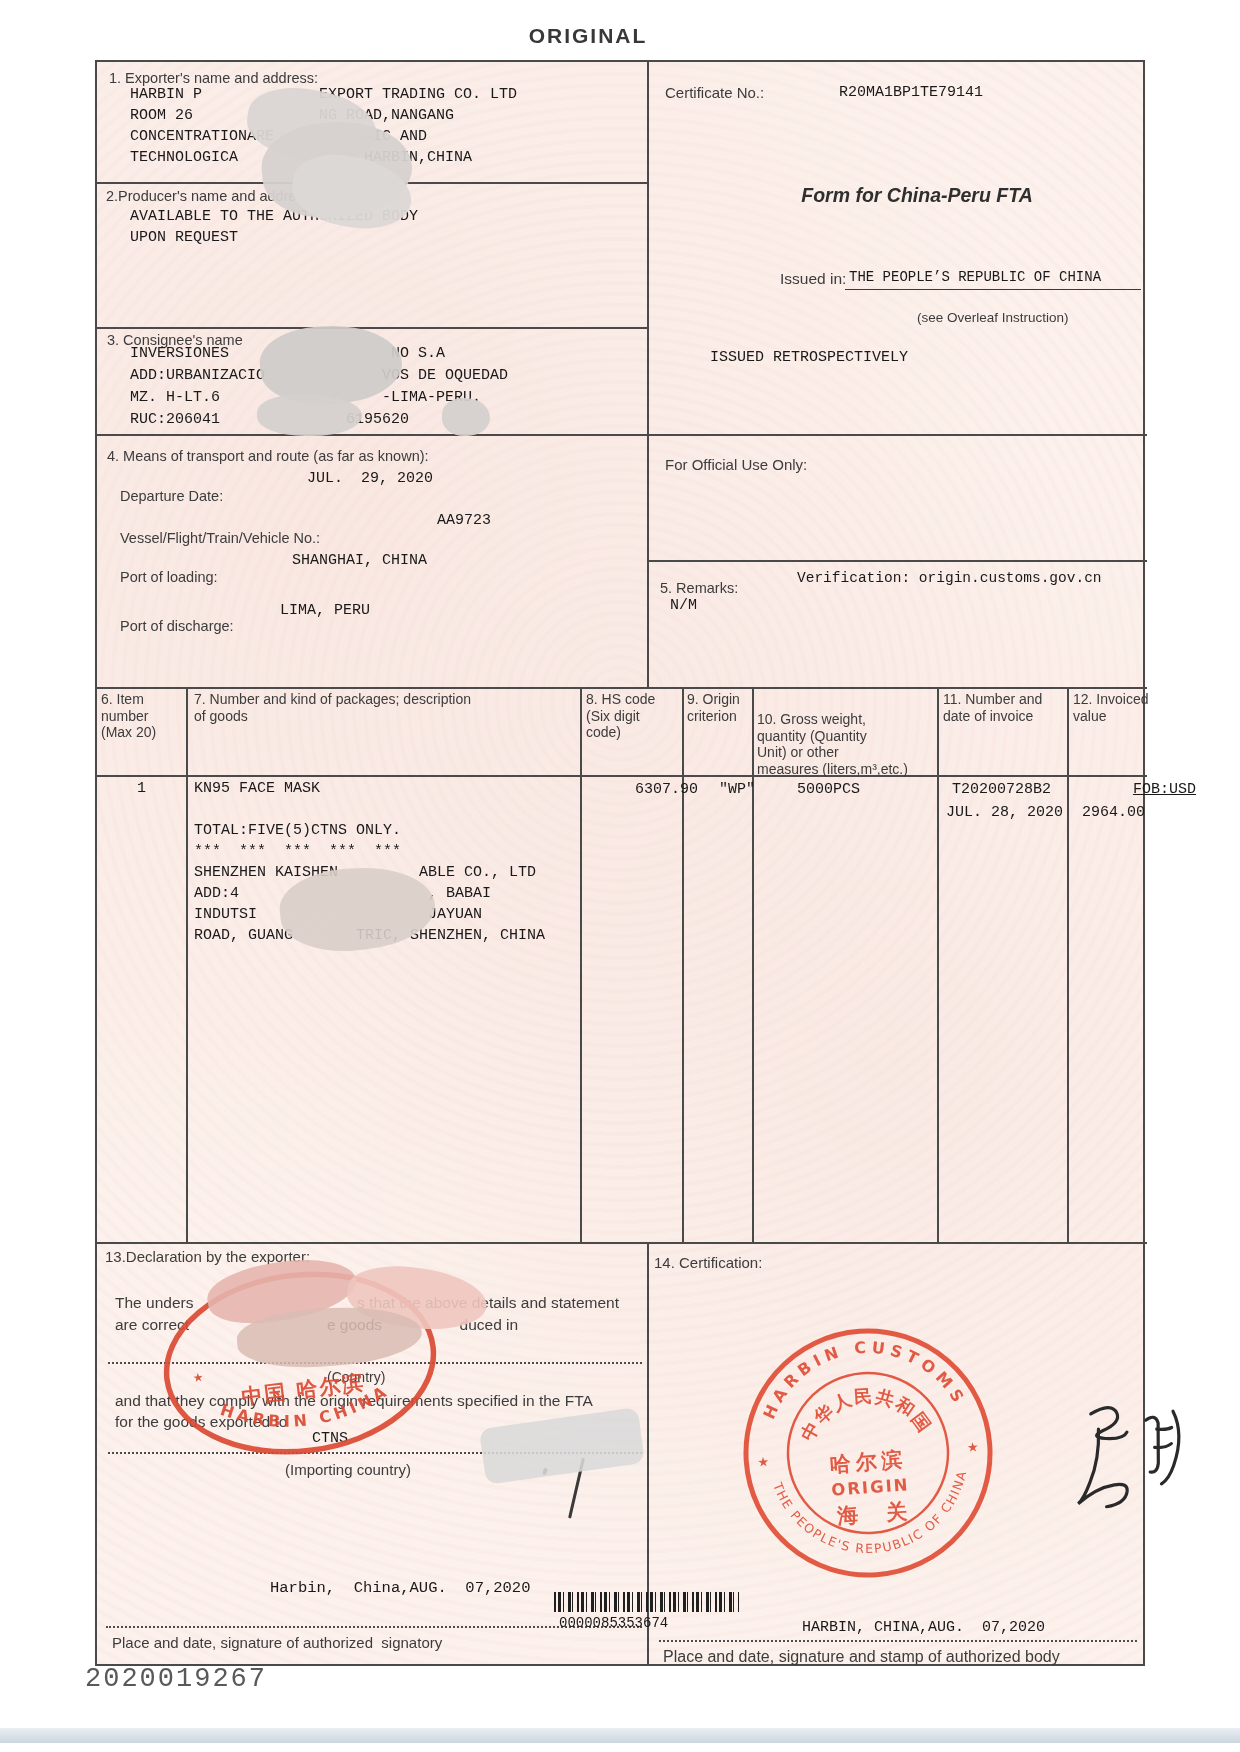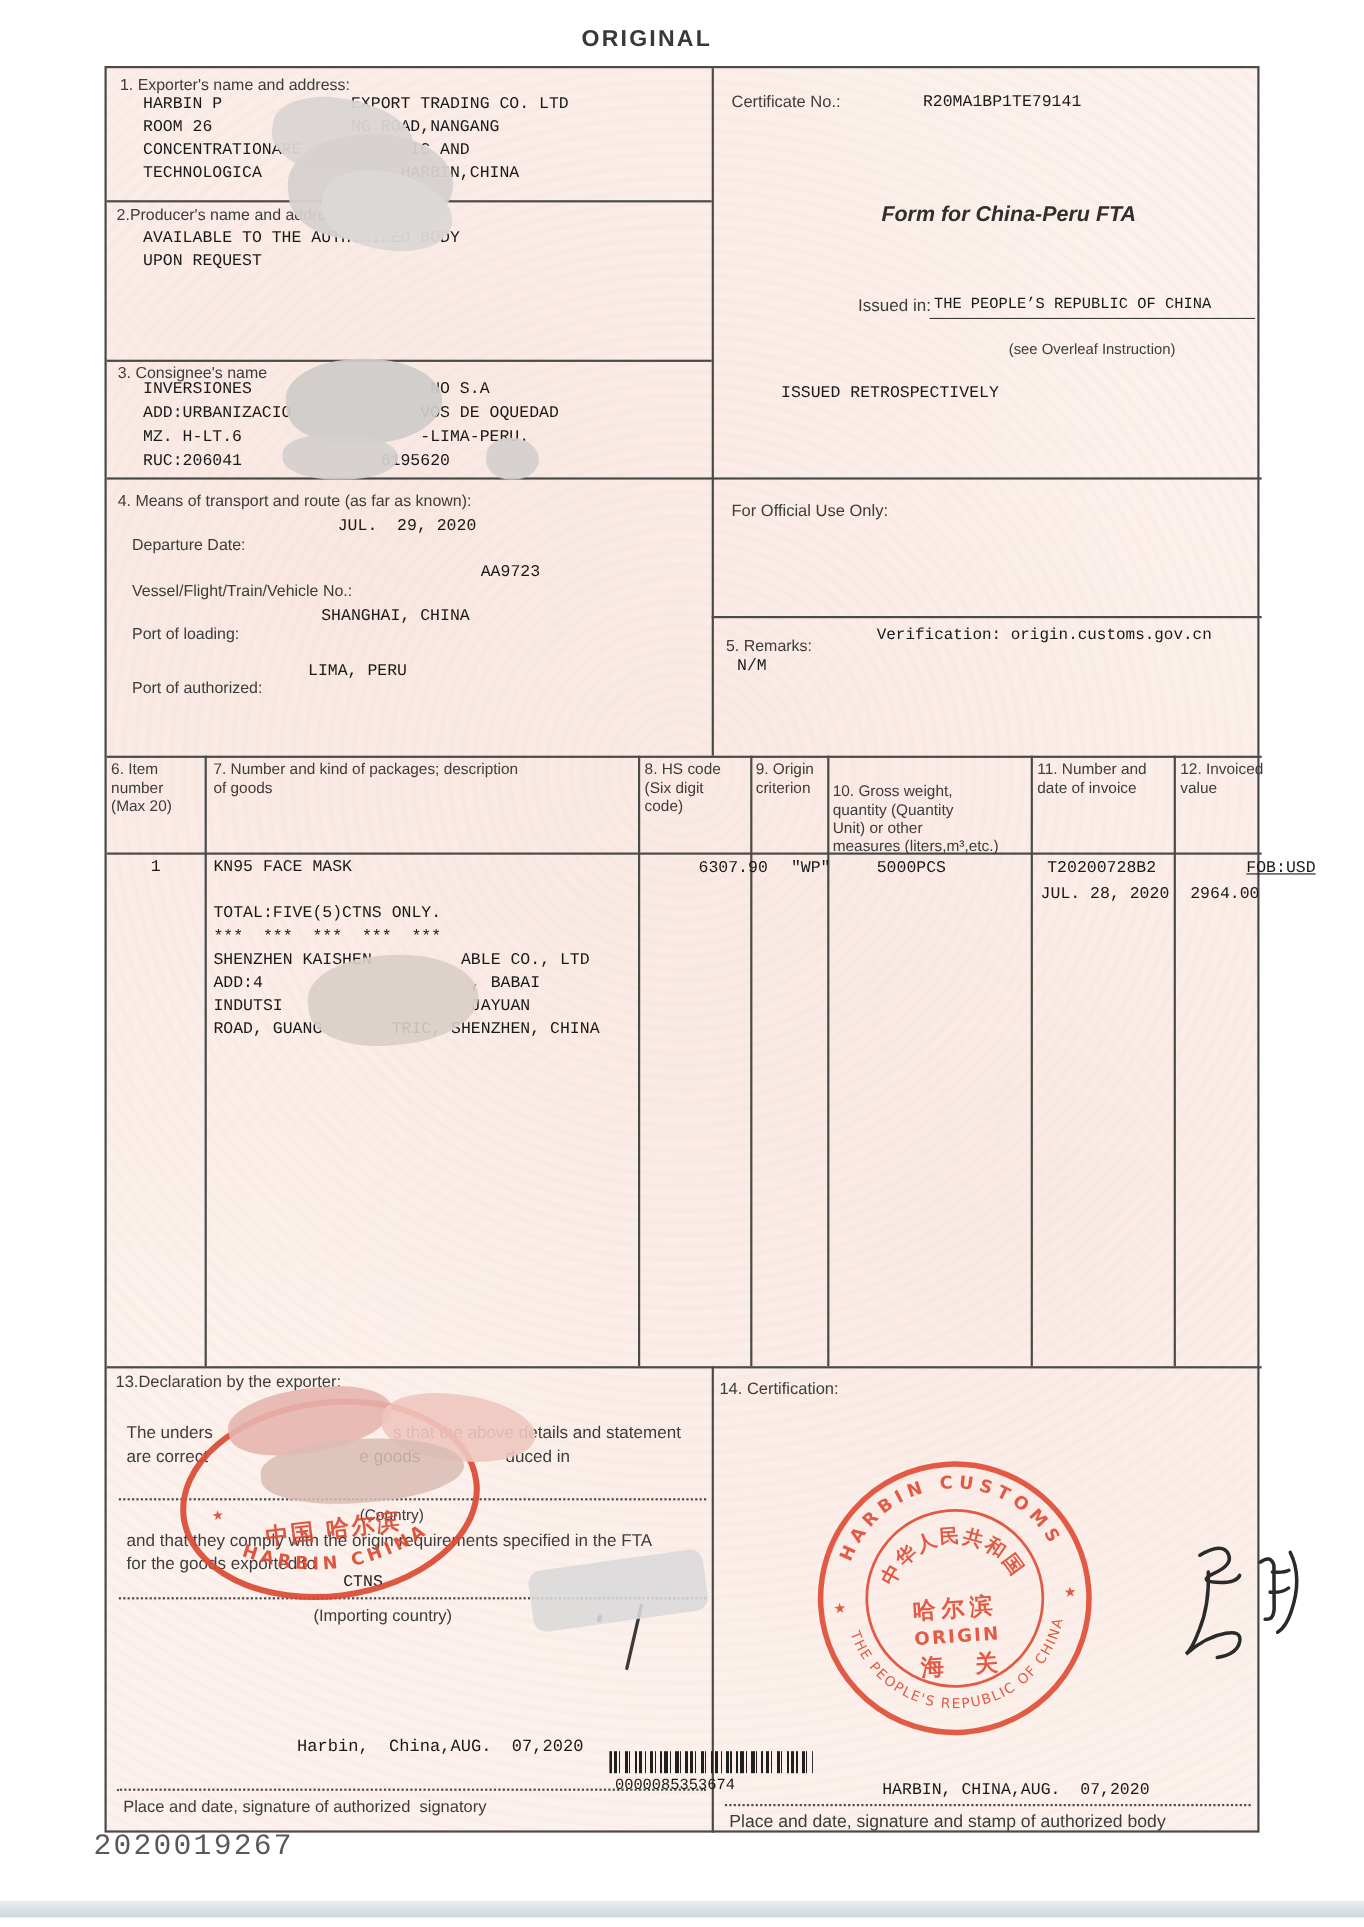"Port of authorized:" div.lab { text: authorized -> discharge }
